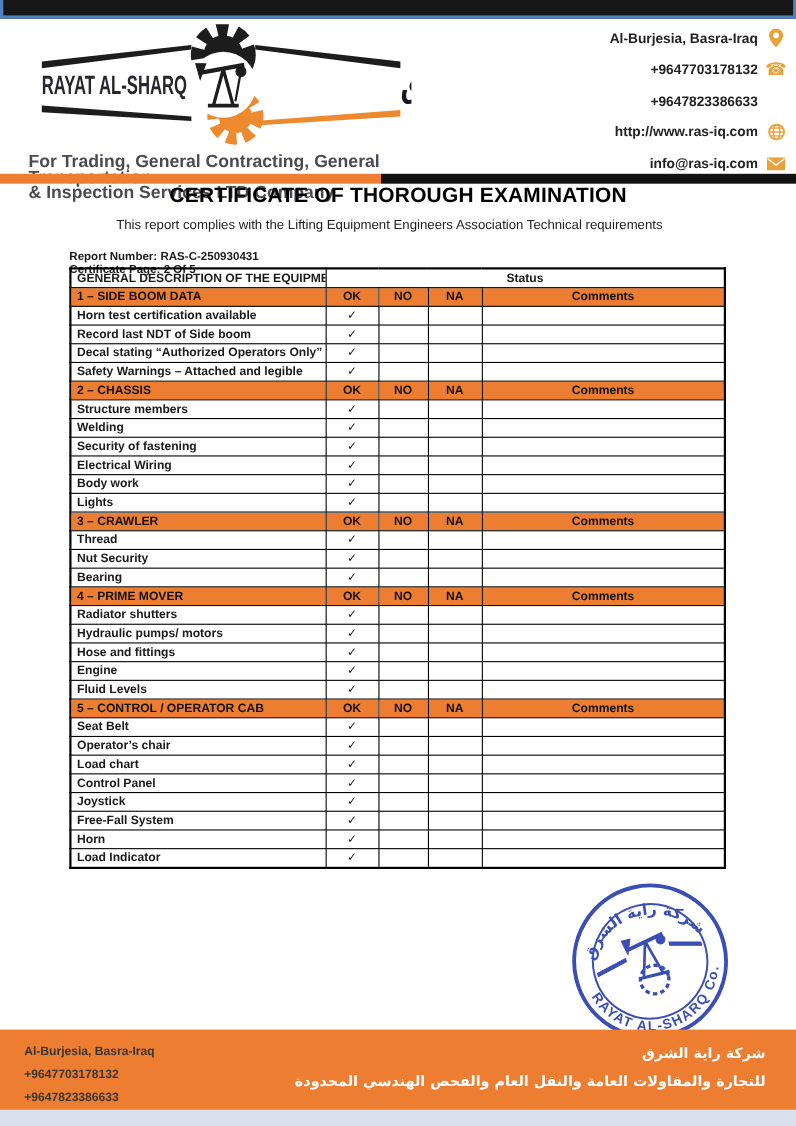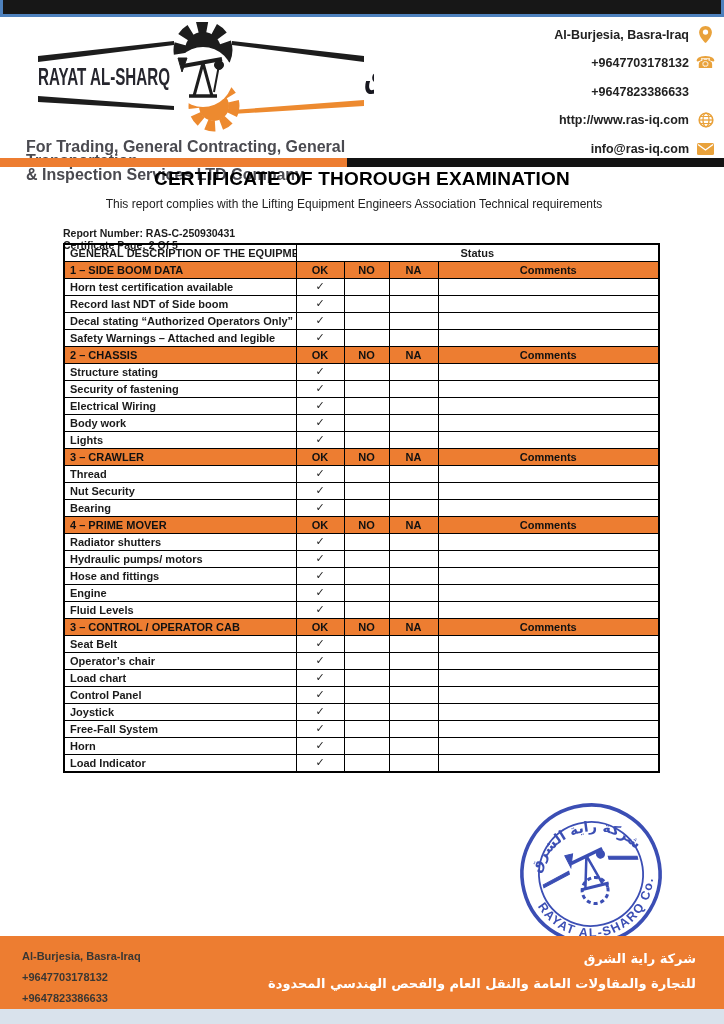"Structure stating" td.desc { text: stating -> members }
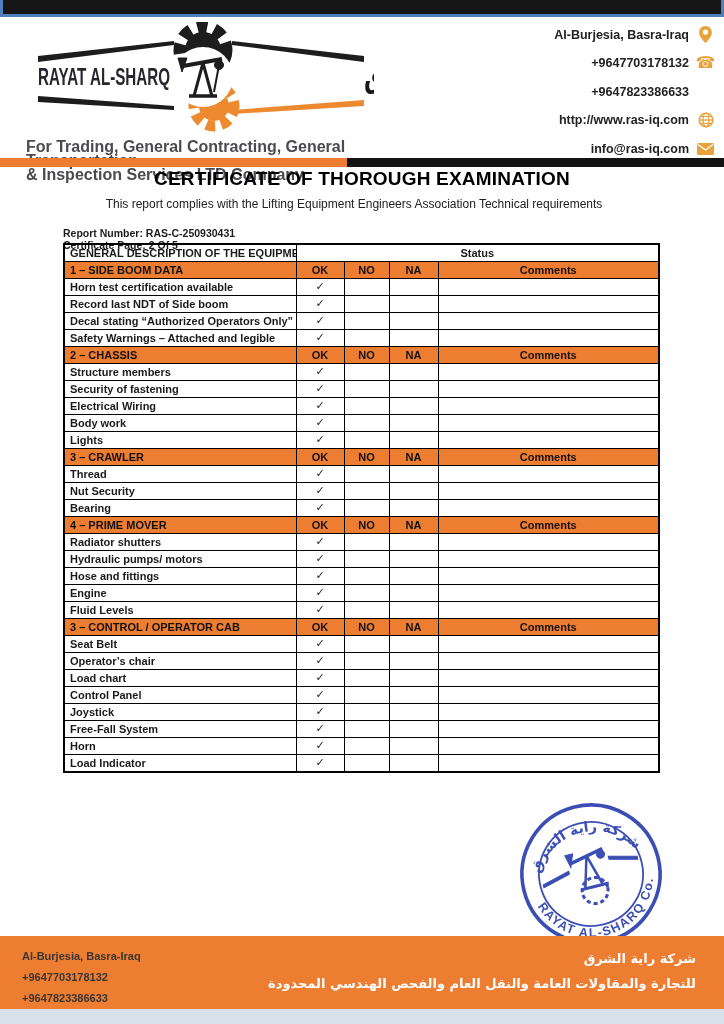"Welding" tr { html: none -> <tr> <td>Welding</td> <td>✓</td> <td></td> <td></td> <td></td> </tr> }
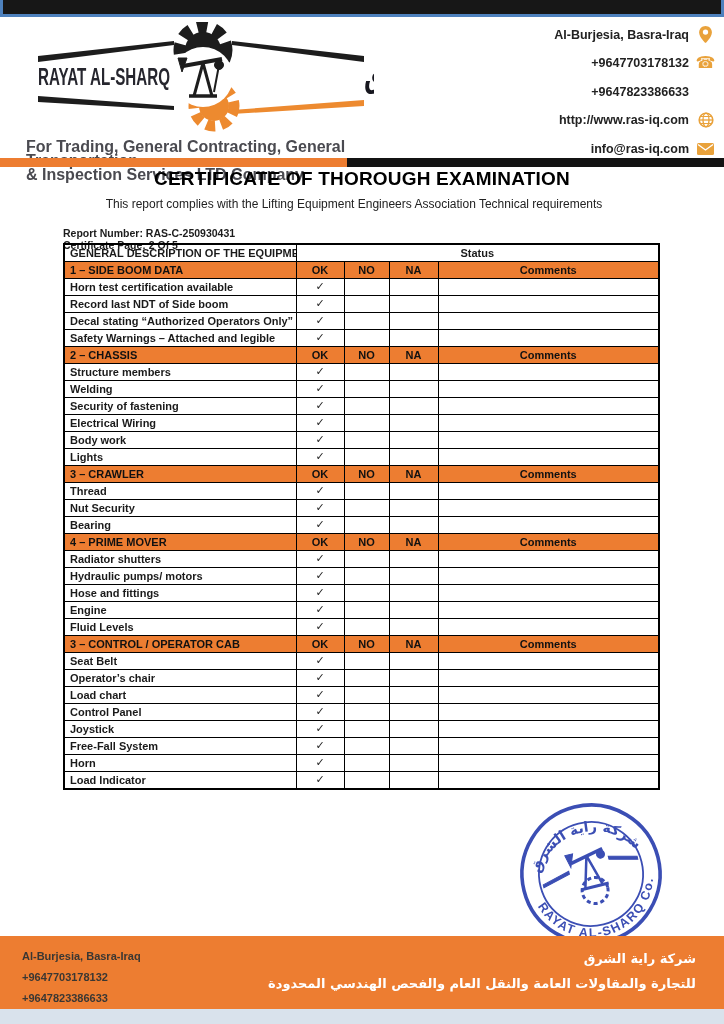"3 – CONTROL / OPERATOR" td.desc { text: 3 -> 5 }
